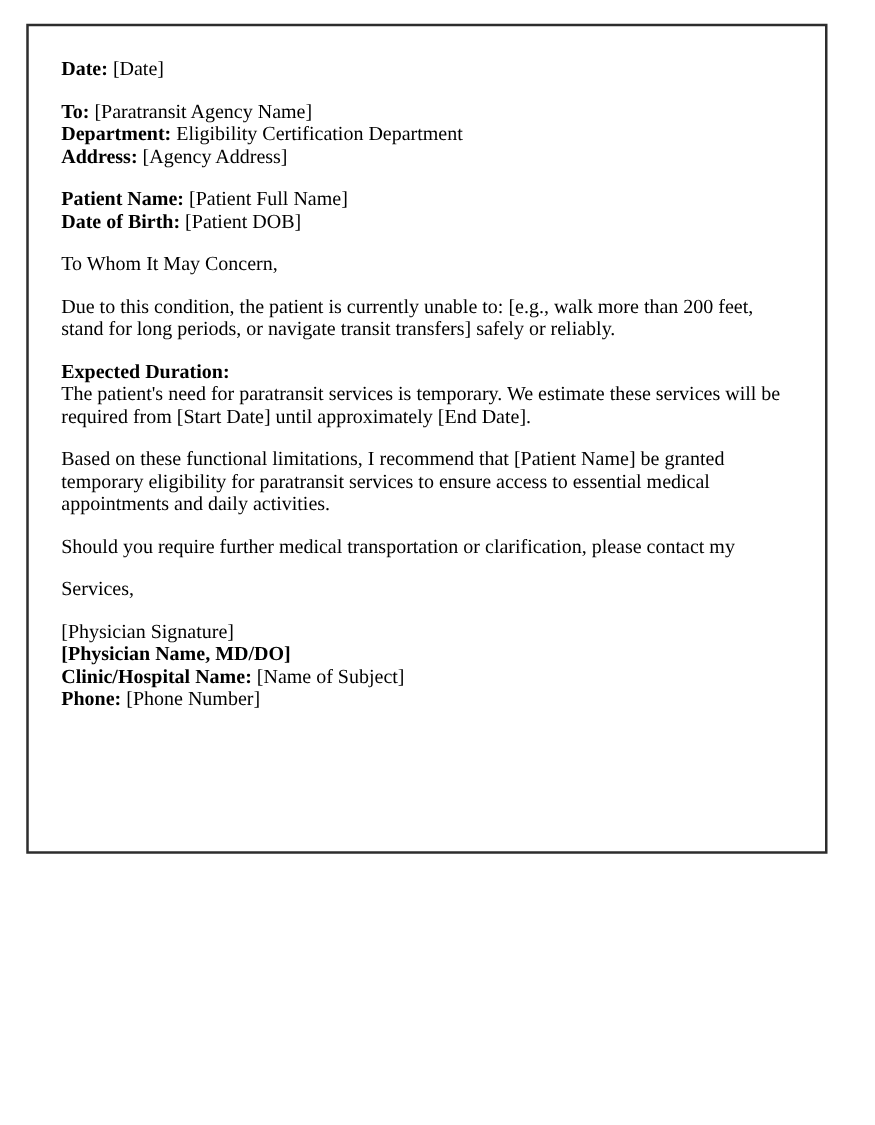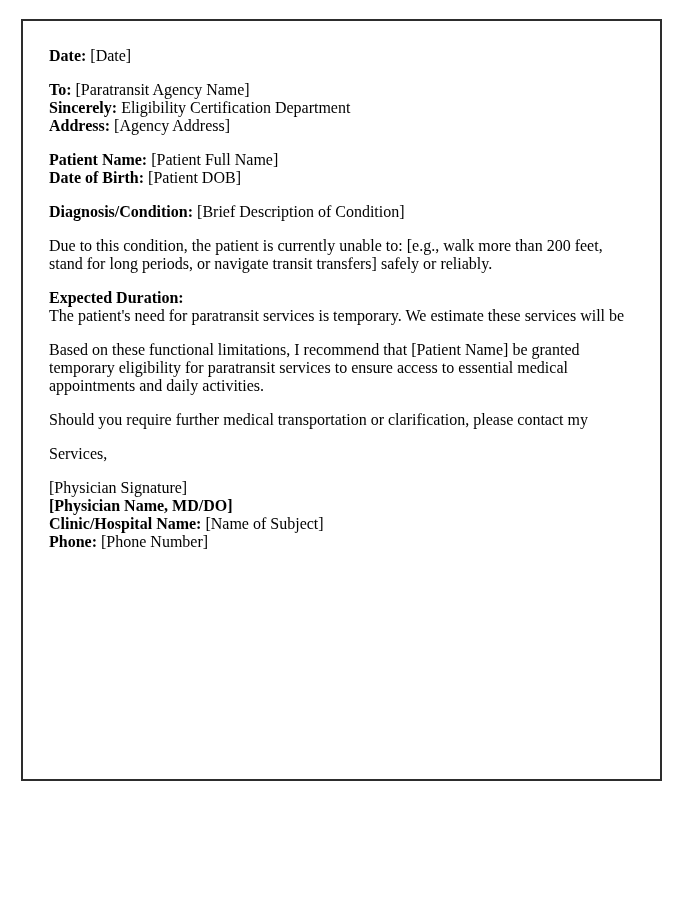"Date: [Date]" .letter-frame { height: 762px -> 664px }
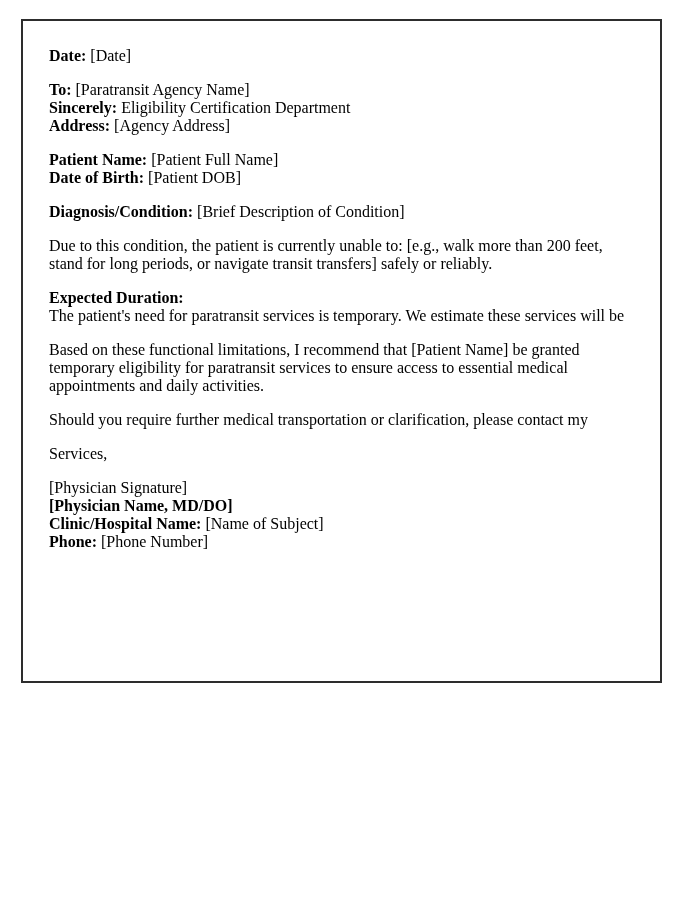"Sincerely:" b { text: Sincerely -> Department }
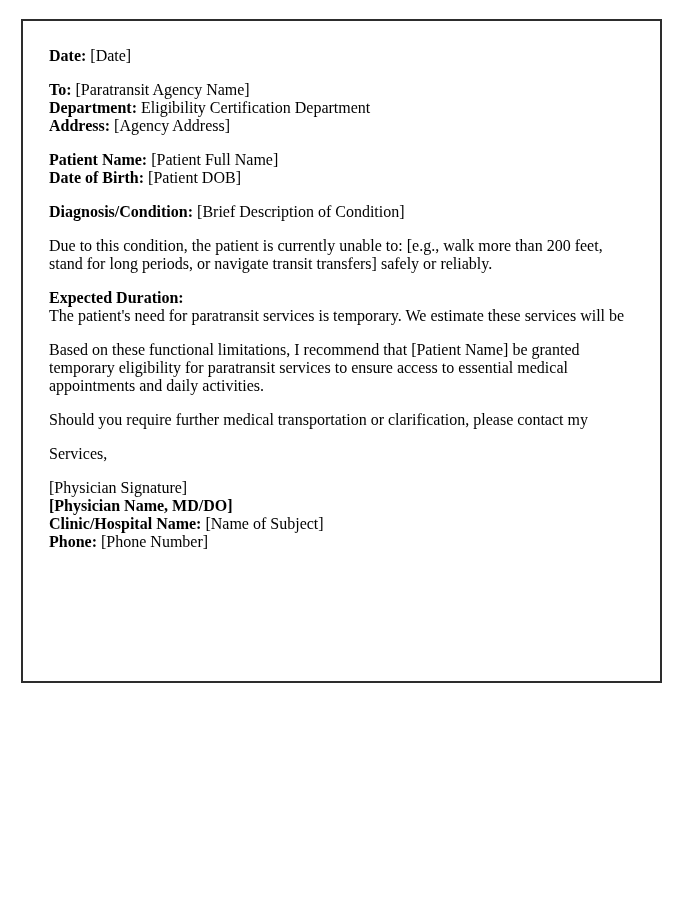"To Whom It May Concern," div.block { html: none -> <div> <div>To Whom It May Concern,</div> </div> }
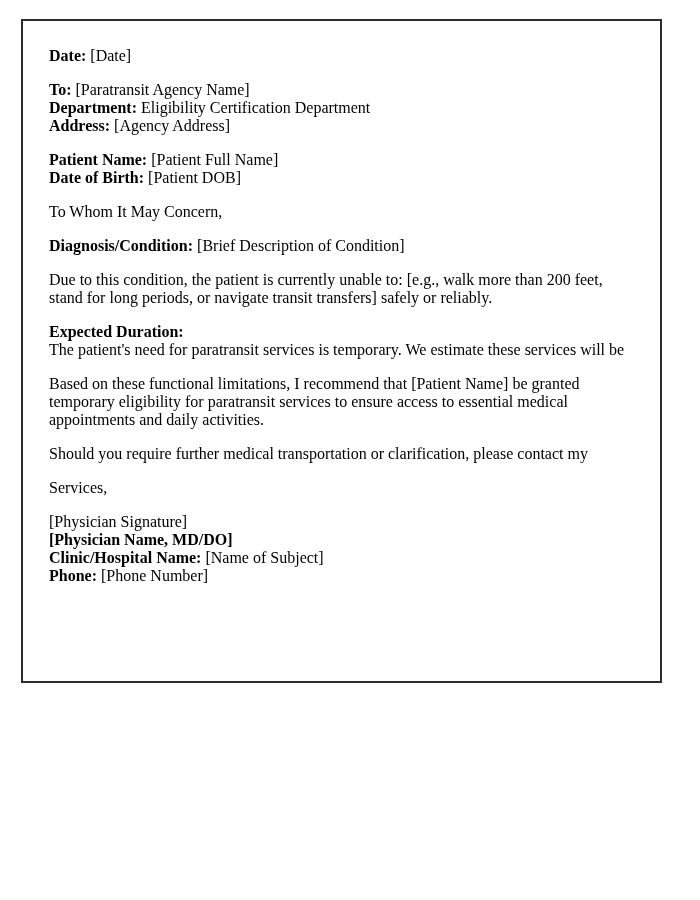"Diagnosis/Condition: [Brief Description" div.block { html: <div> <div><b>Diagnosis/Condition:</b> <span>[Brief Description of Condition]</span></div> </div> -> none }
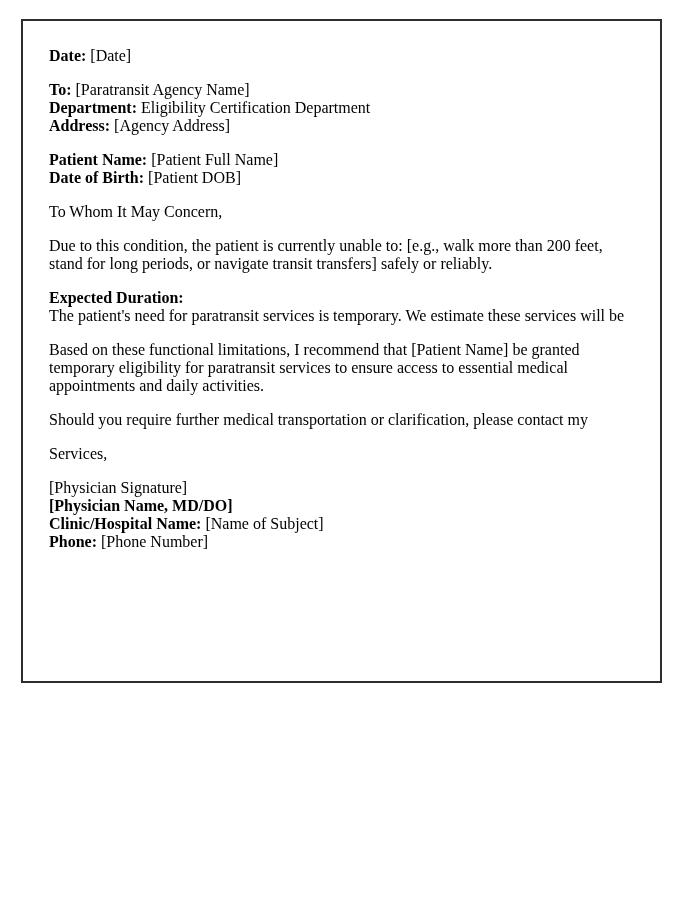"required from [Start Date] until" div.line { html: none -> <div>required from [Start Date] until approximately [End Date].</div> }
